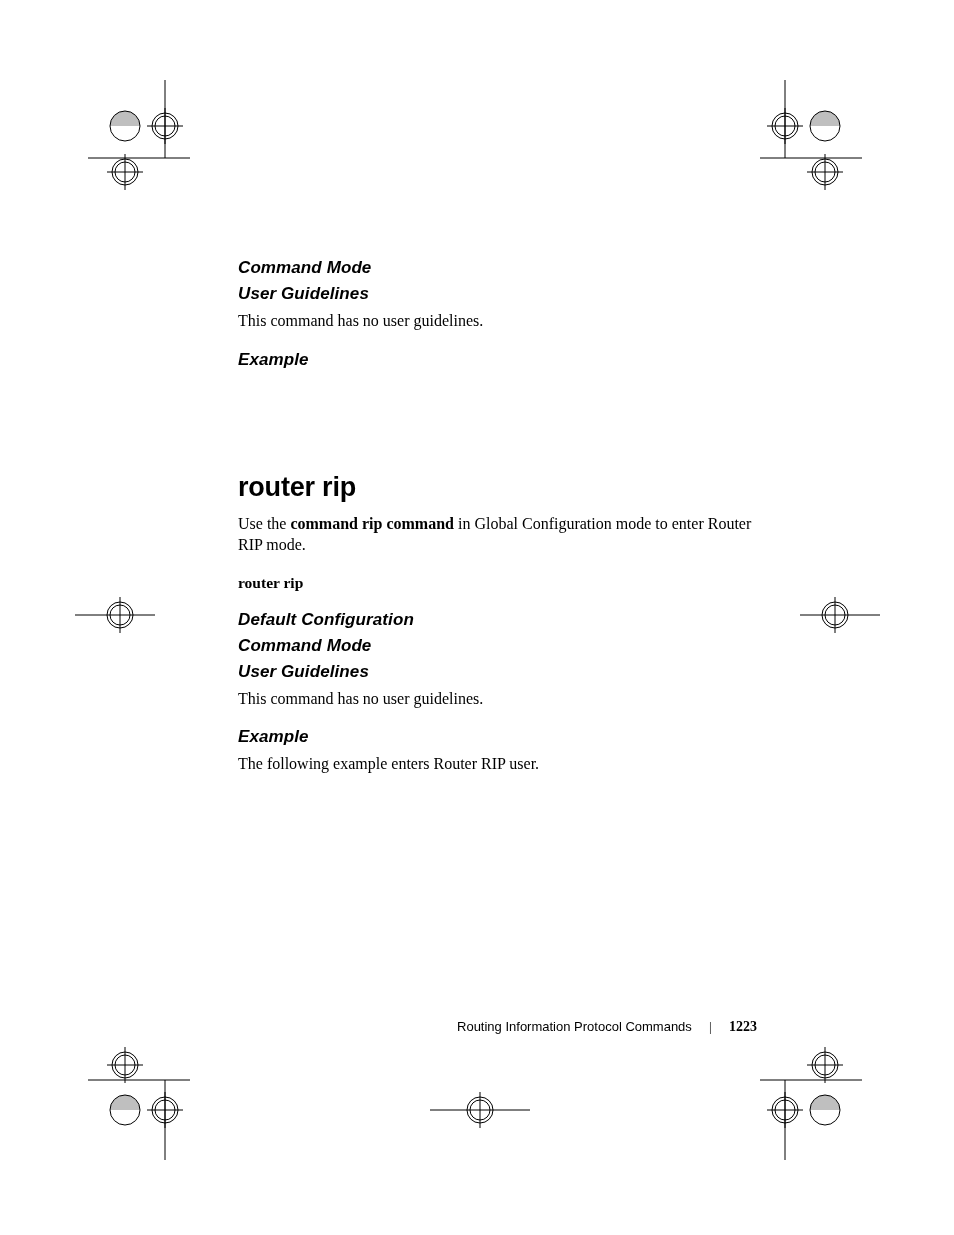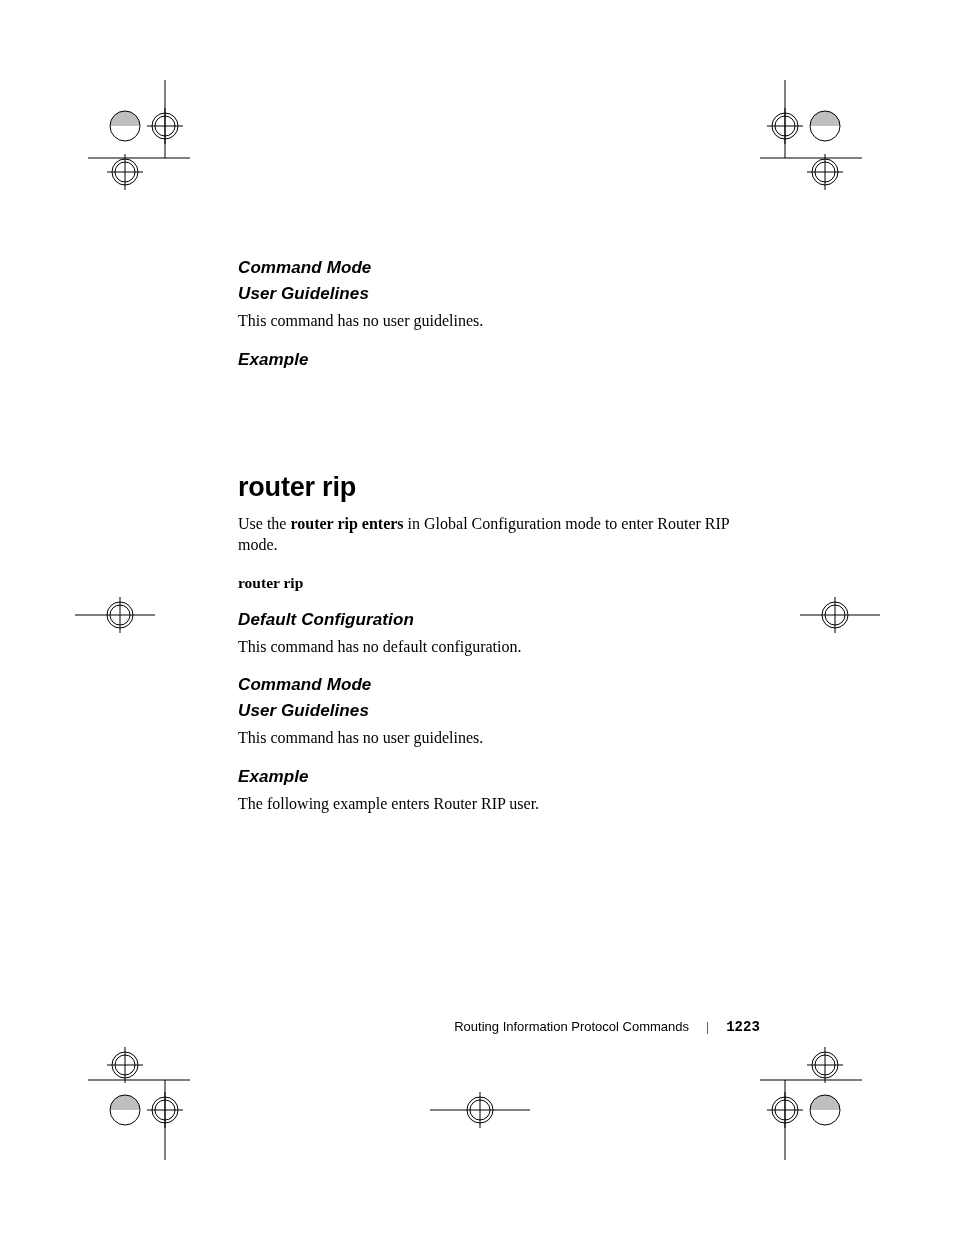"router rip enters" span.bold { text: router rip enters -> command rip command }
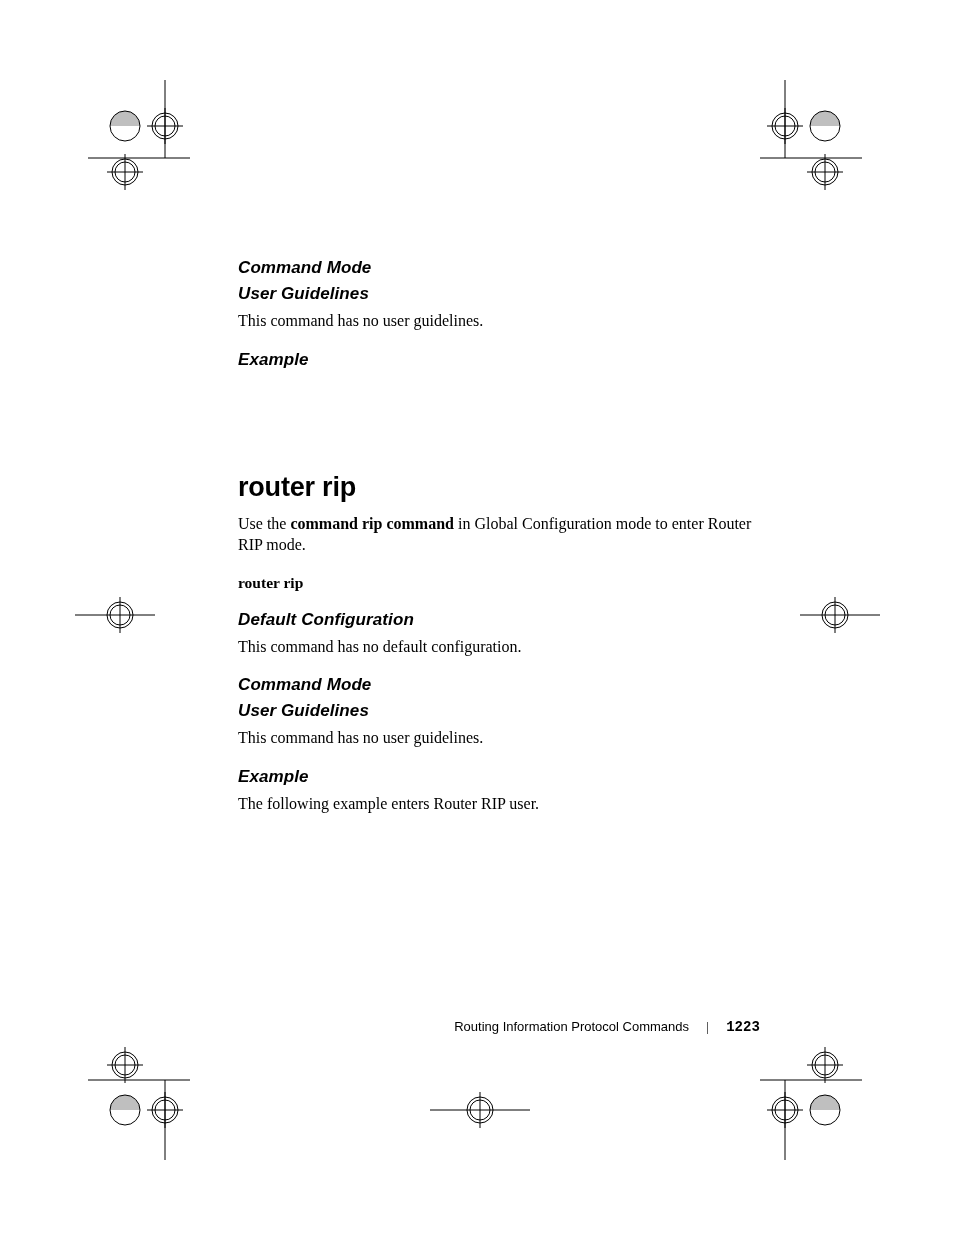"This command has no default" p.body-text { html: <p>This command has no default configuration.</p> -> none }
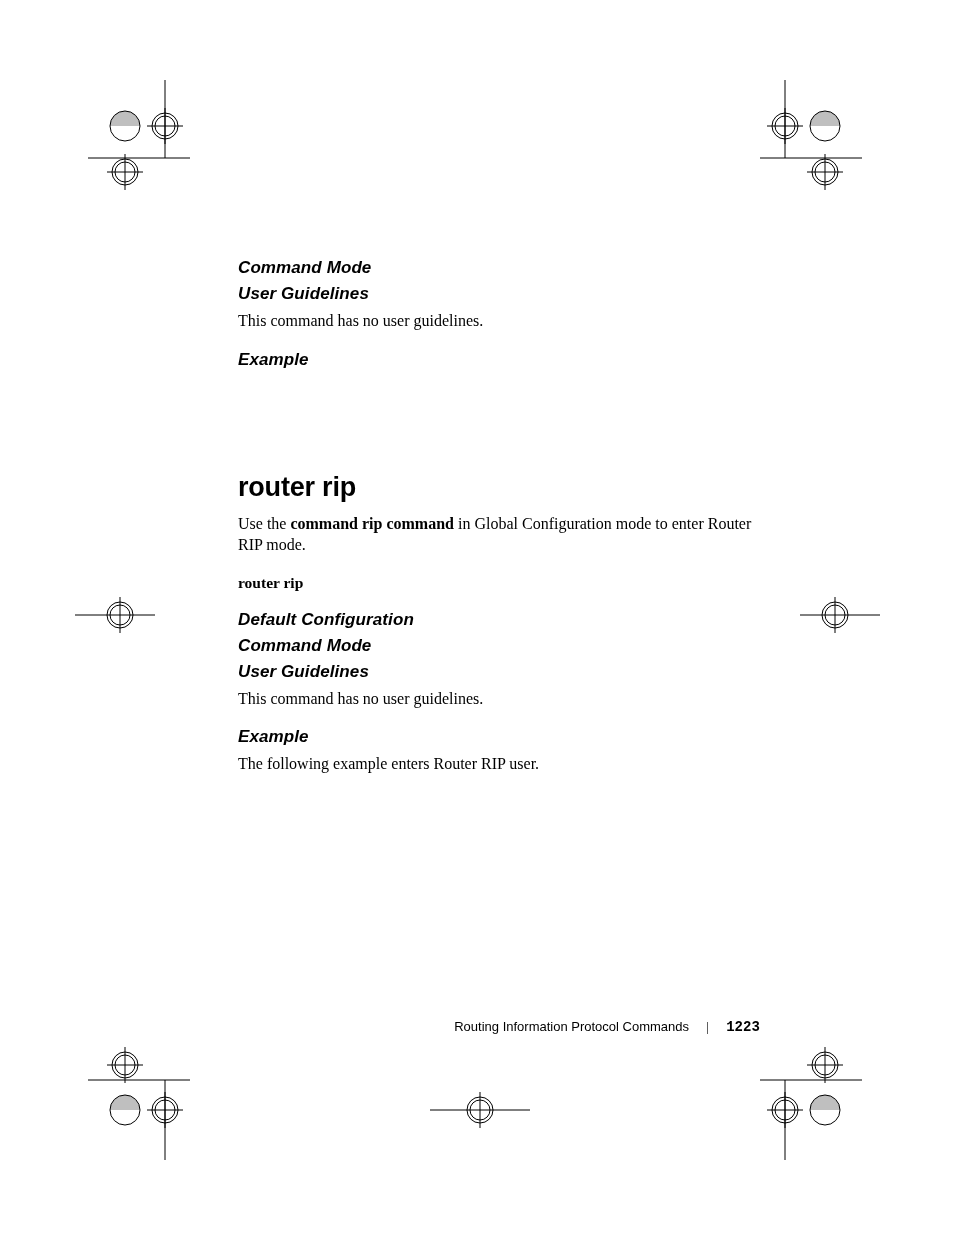"1223" .footer .pg { font-family: Liberation Mono, monospace -> Liberation Serif, serif }
